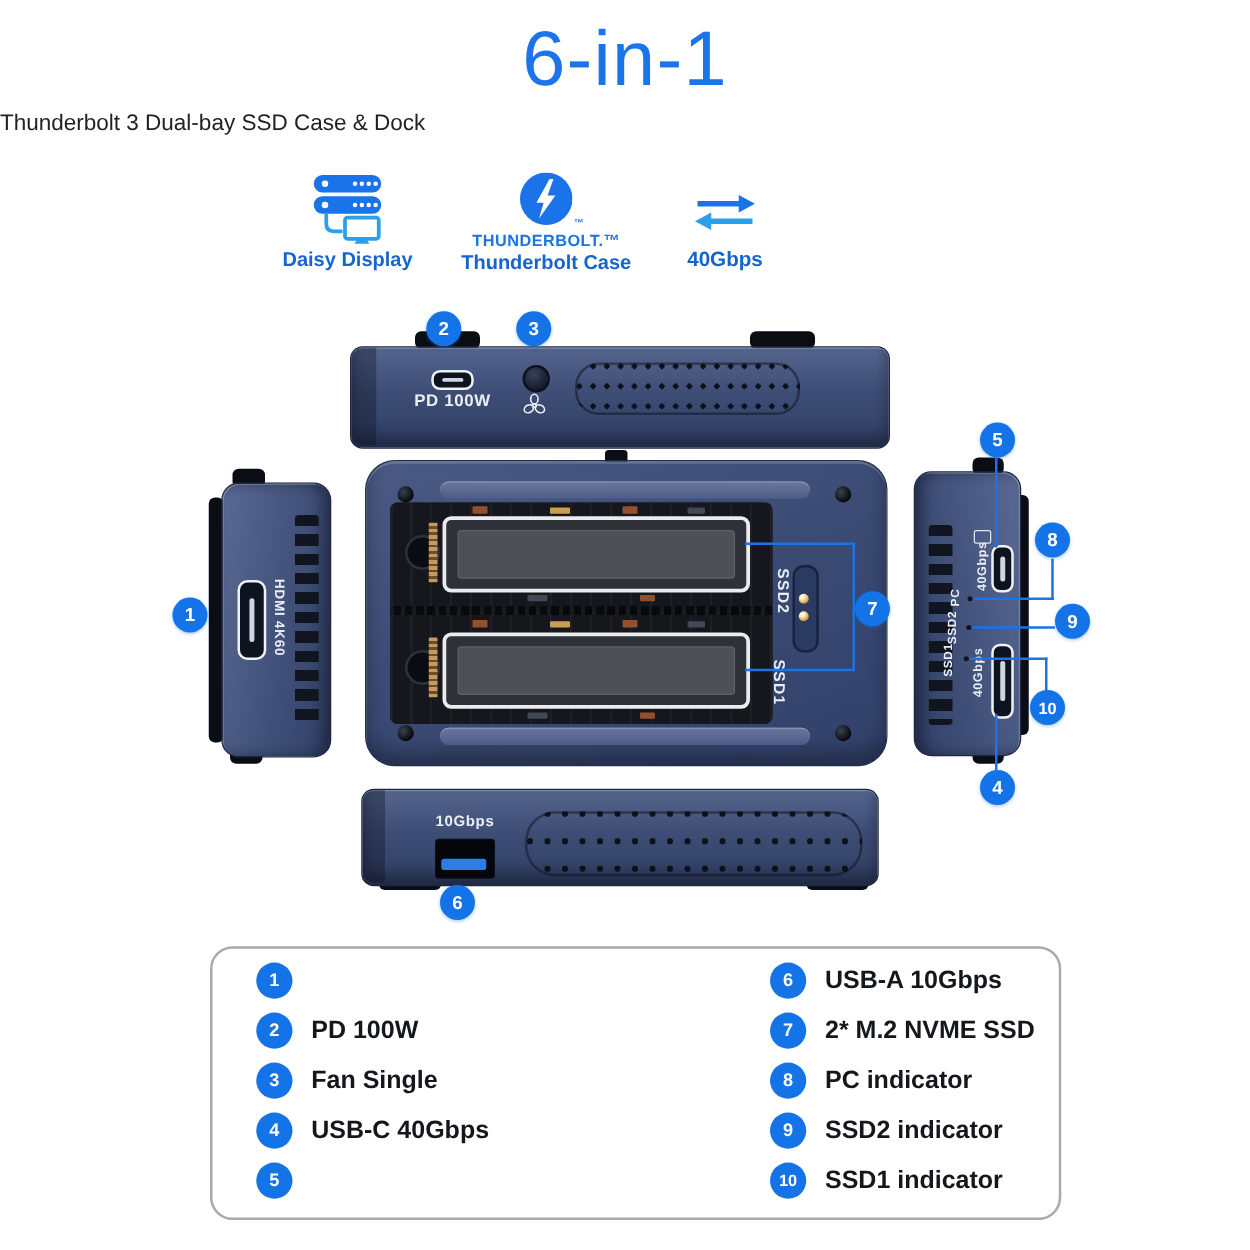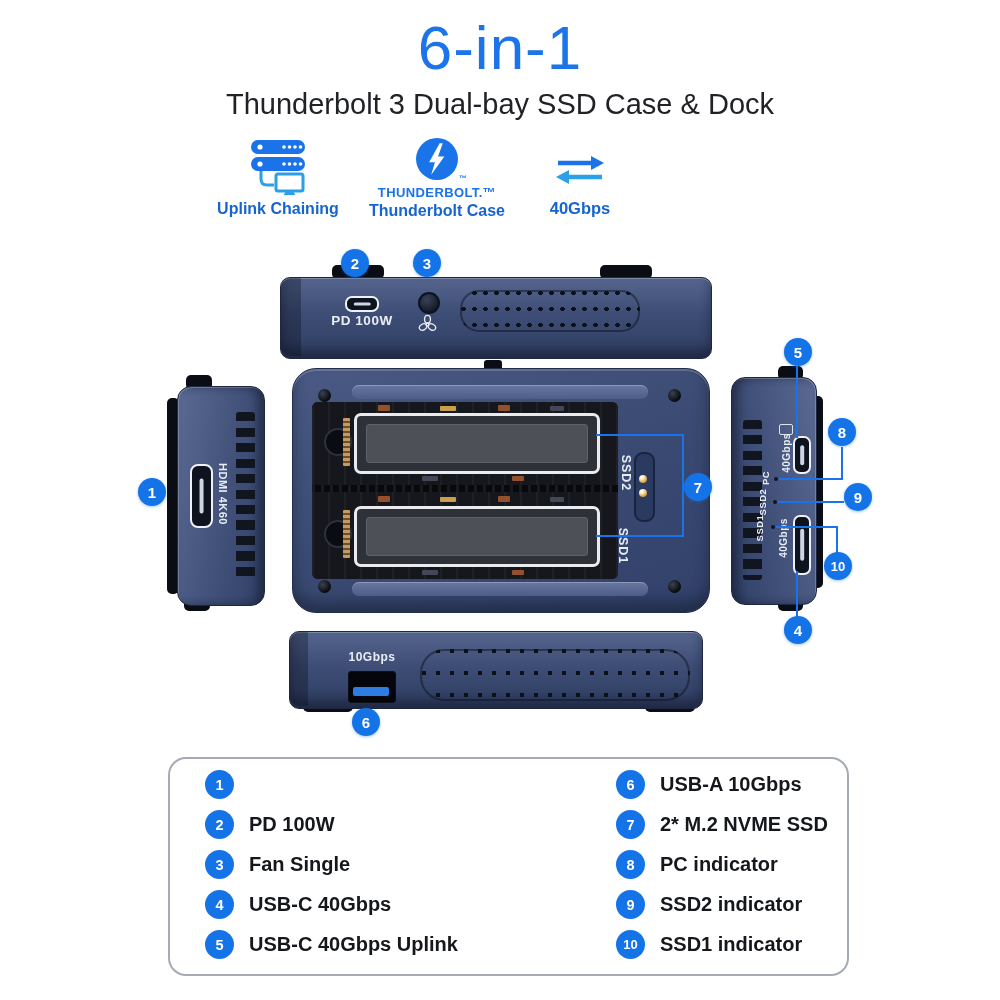"Thunderbolt 3 Dual-bay SSD Case" .subtitle { font-size: 29px -> 18px; text-align: center -> left }
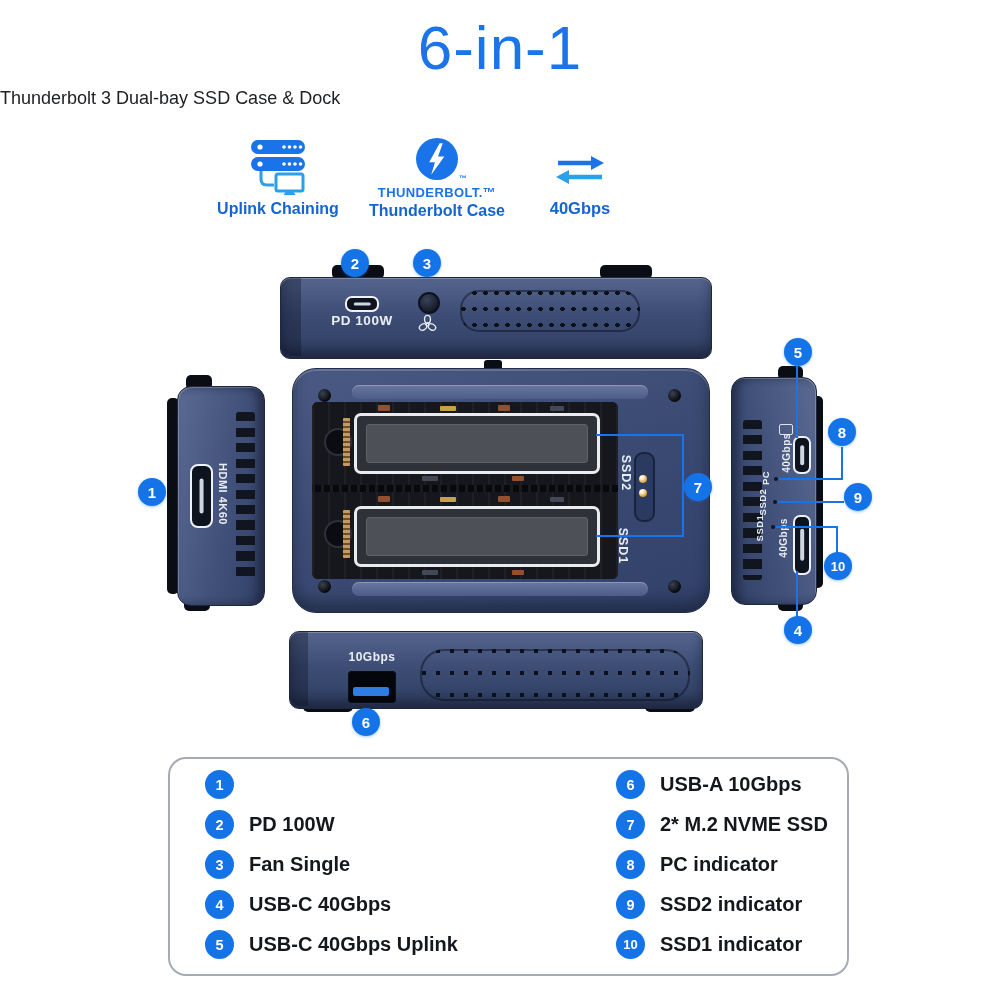"Uplink Chaining" div.cap { text: Uplink Chaining -> Daisy Display }
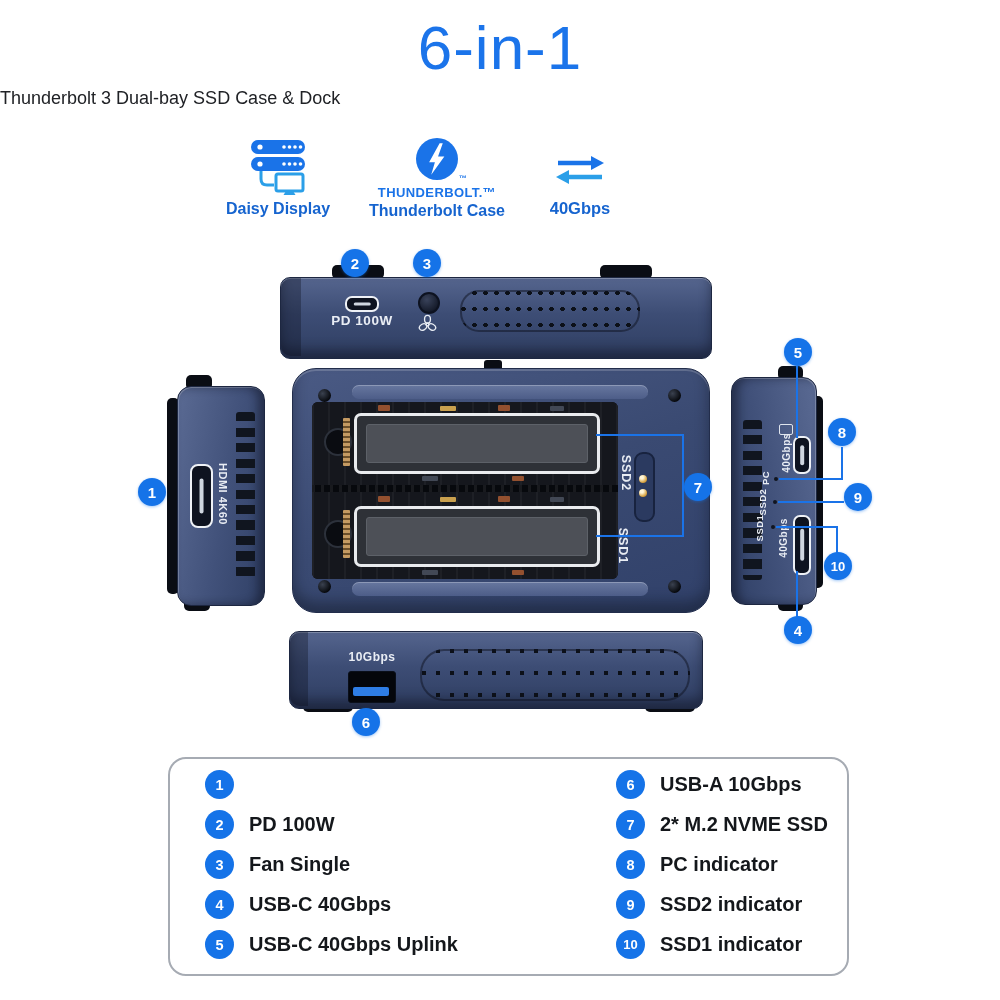"USB-C 40Gbps Uplink" span.llabel { html: <span>USB-C 40Gbps Uplink</span> -> none }
